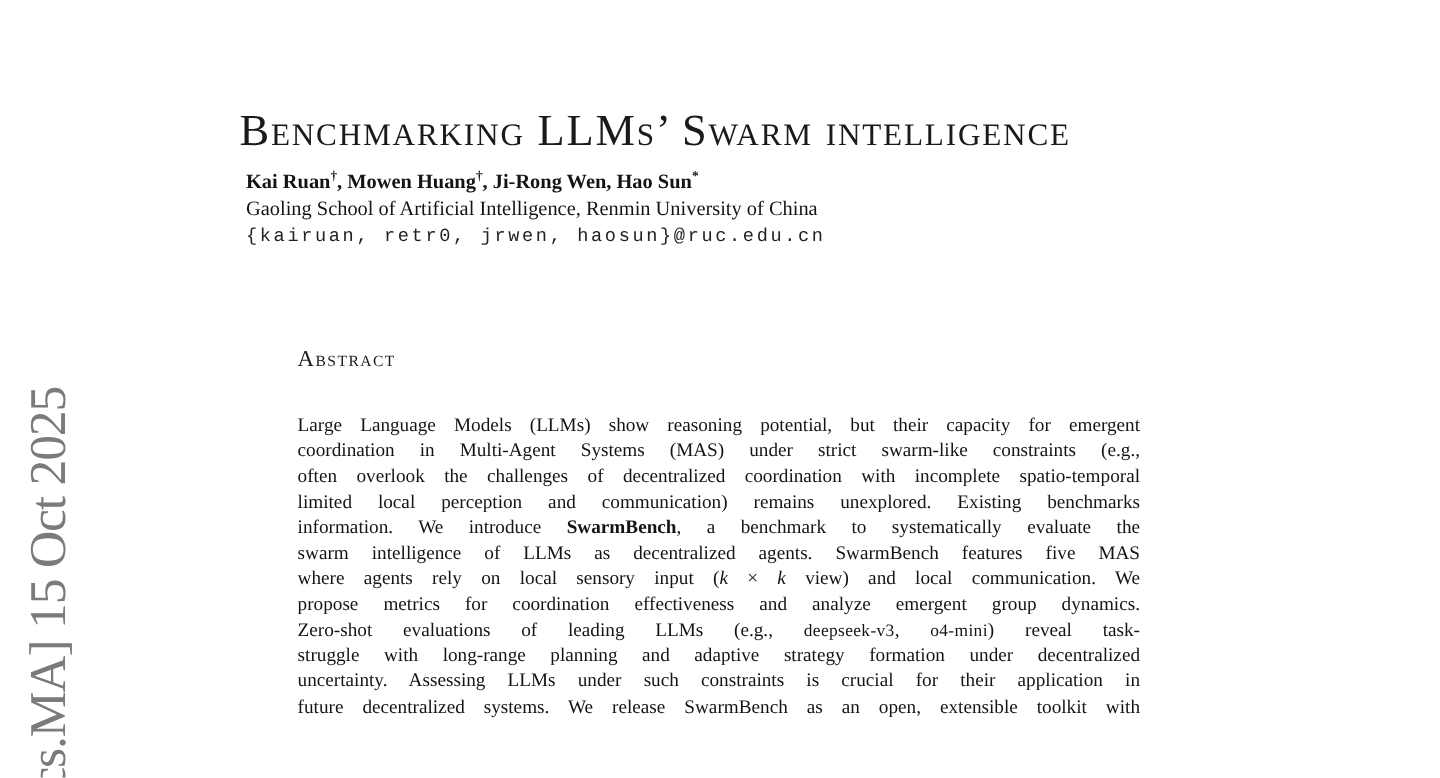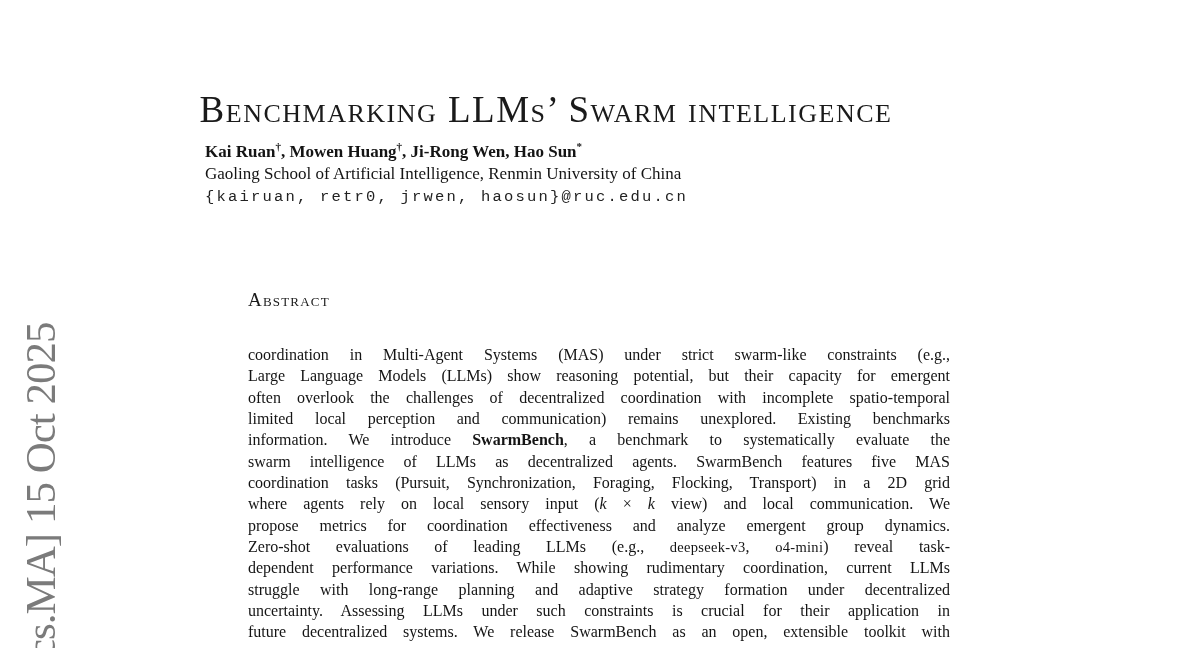"coordination in Multi-Agent Systems" div.aline { order: before "Large Language Models (LLMs) show" -> after "Large Language Models (LLMs) show" }
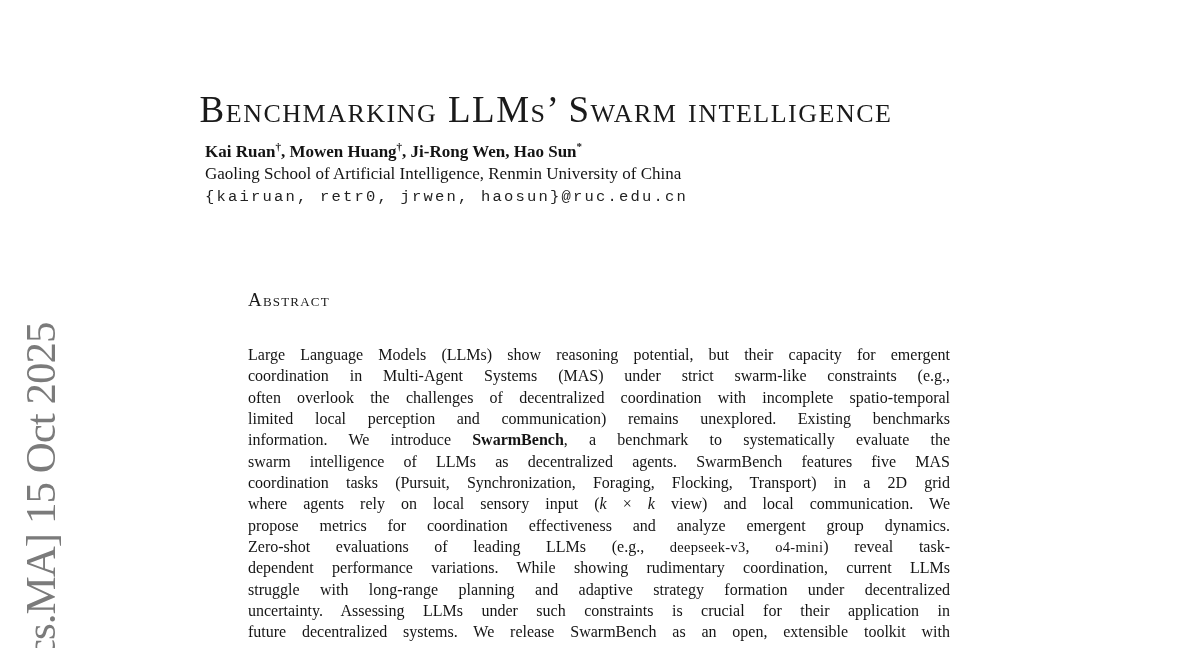"coordination tasks (Pursuit," div.aline { html: <div><span>coordination tasks (Pursuit, Synchronization, Foraging, Flocking, Transport) in a 2D grid</span></div> -> none }
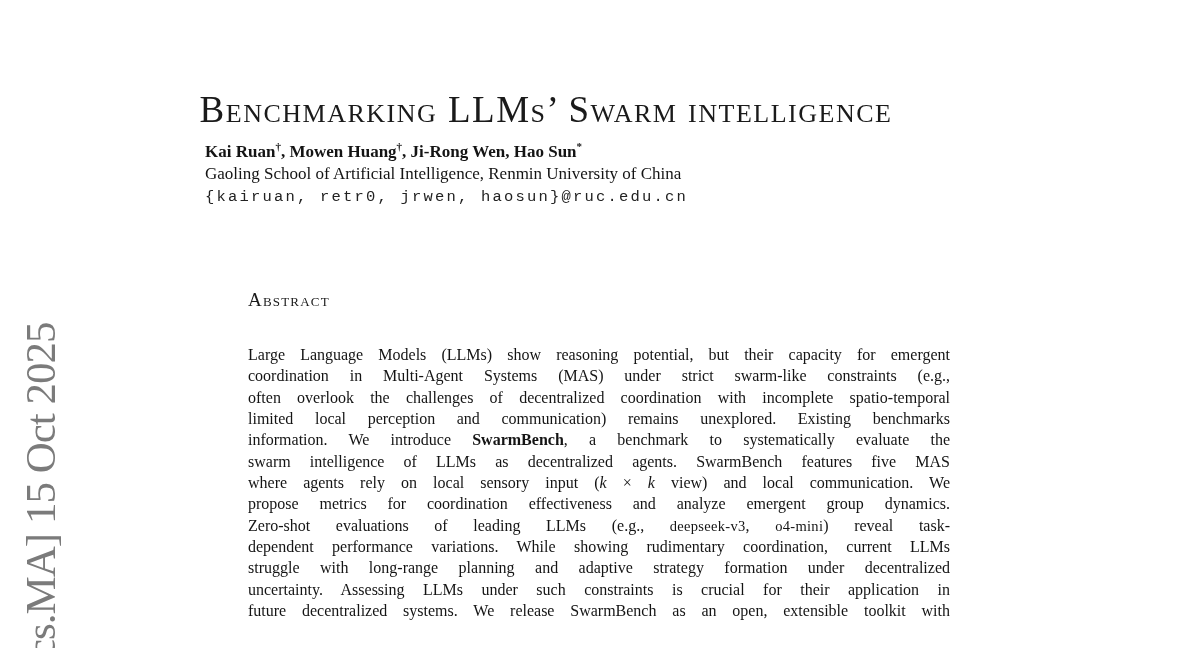"dependent performance variations. While" div.aline { html: <div><span>dependent performance variations. While showing rudimentary coordination, current LLMs</span></div> -> none }
